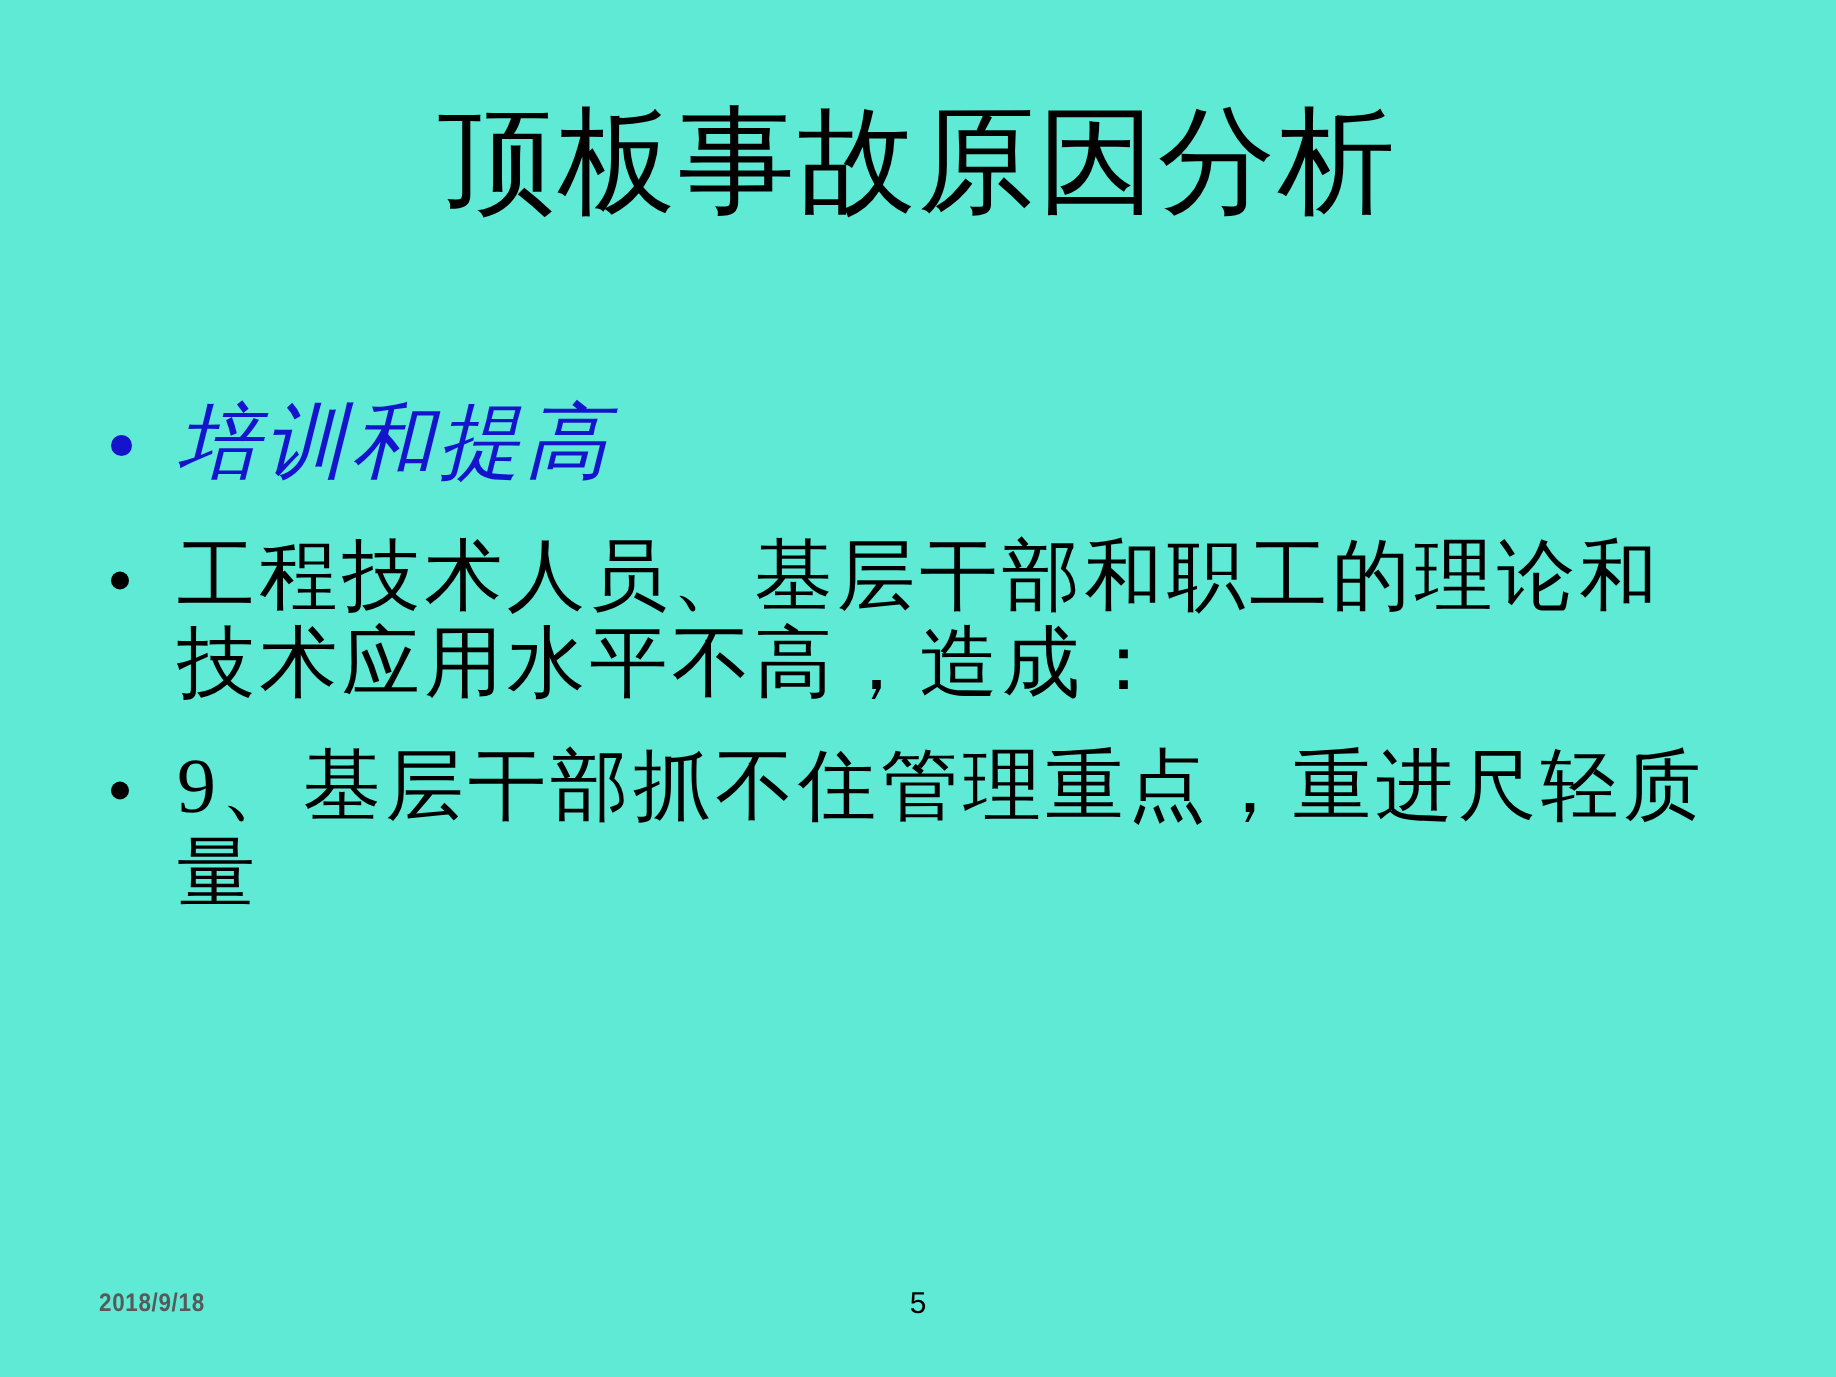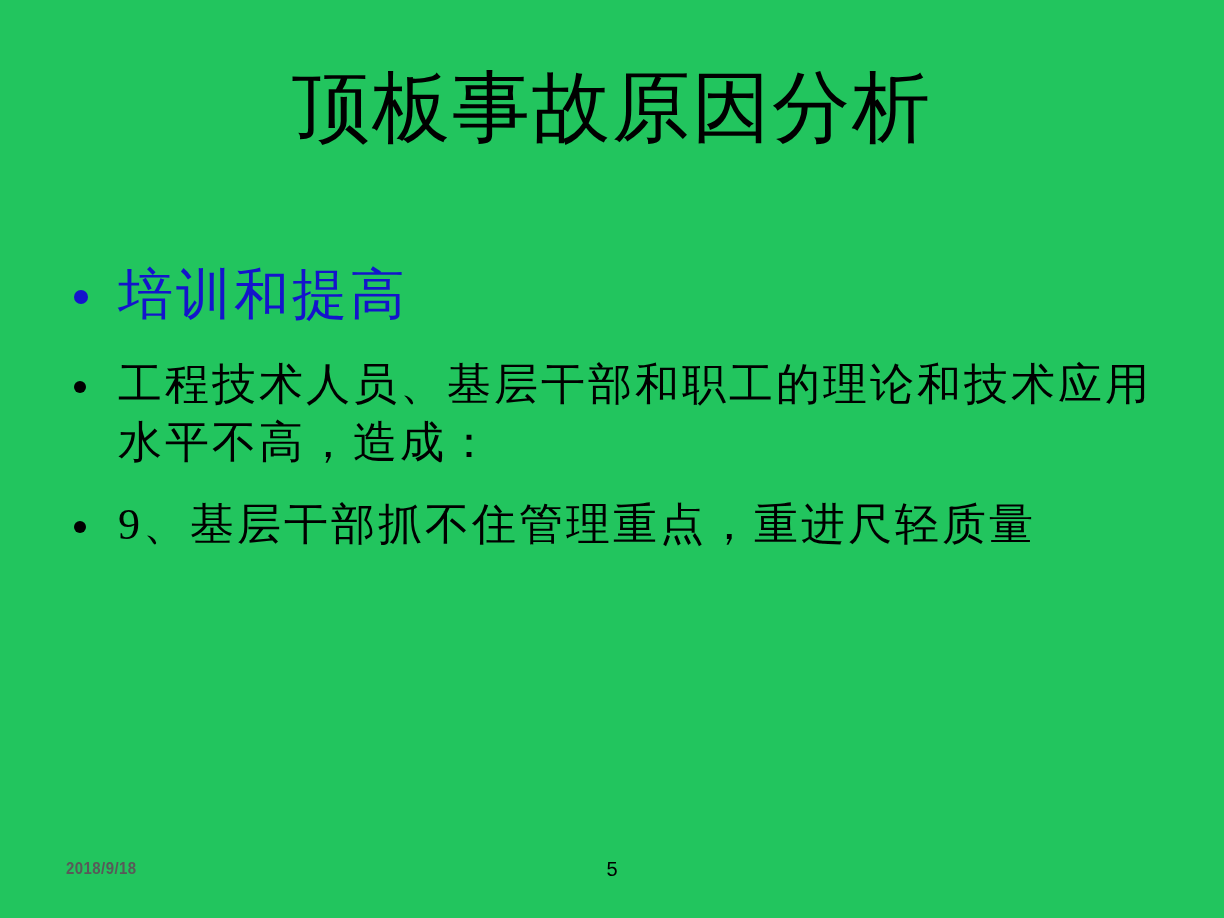"顶板事故原因分析" .slide { background: #22c55e -> #5eead4 }
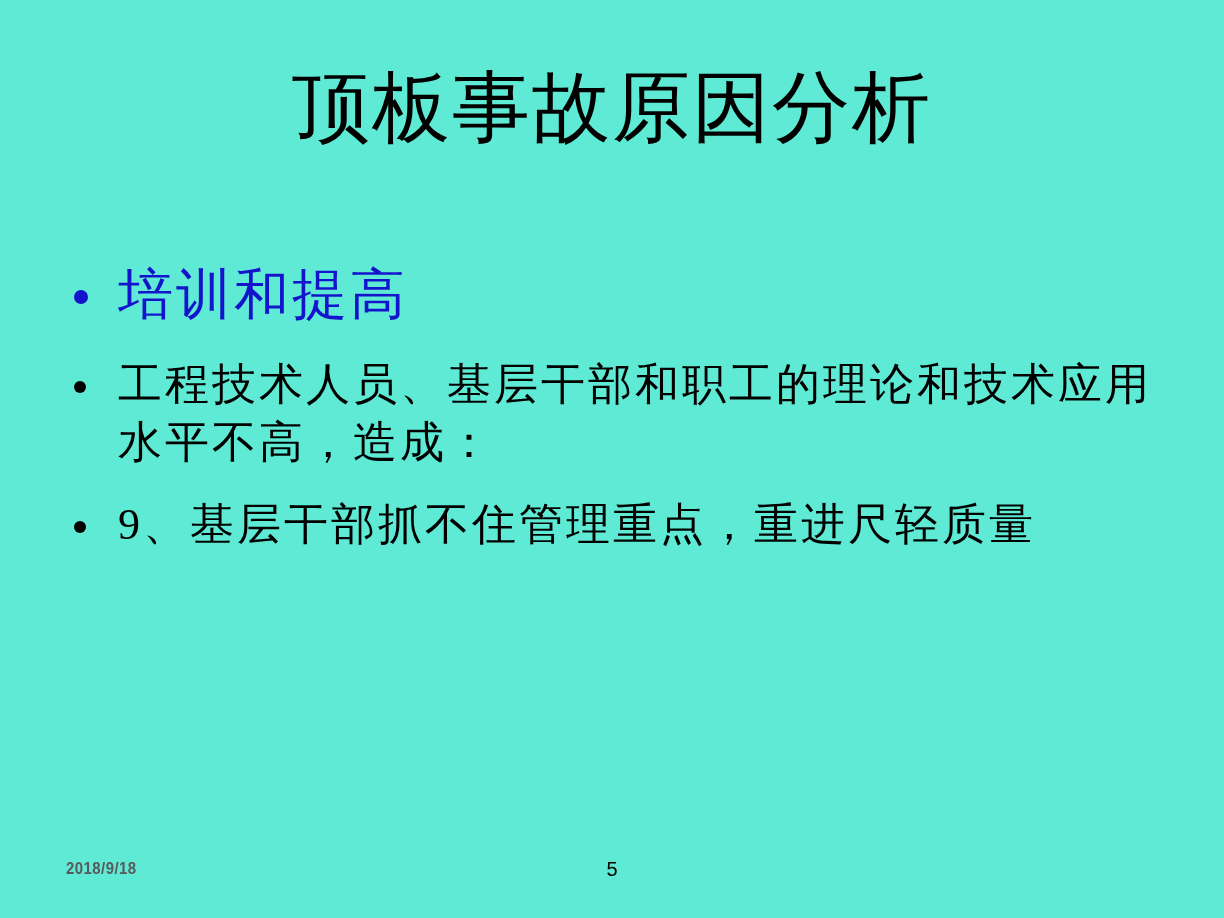"培训和提高" div.bullet-item { font-style: none -> italic }
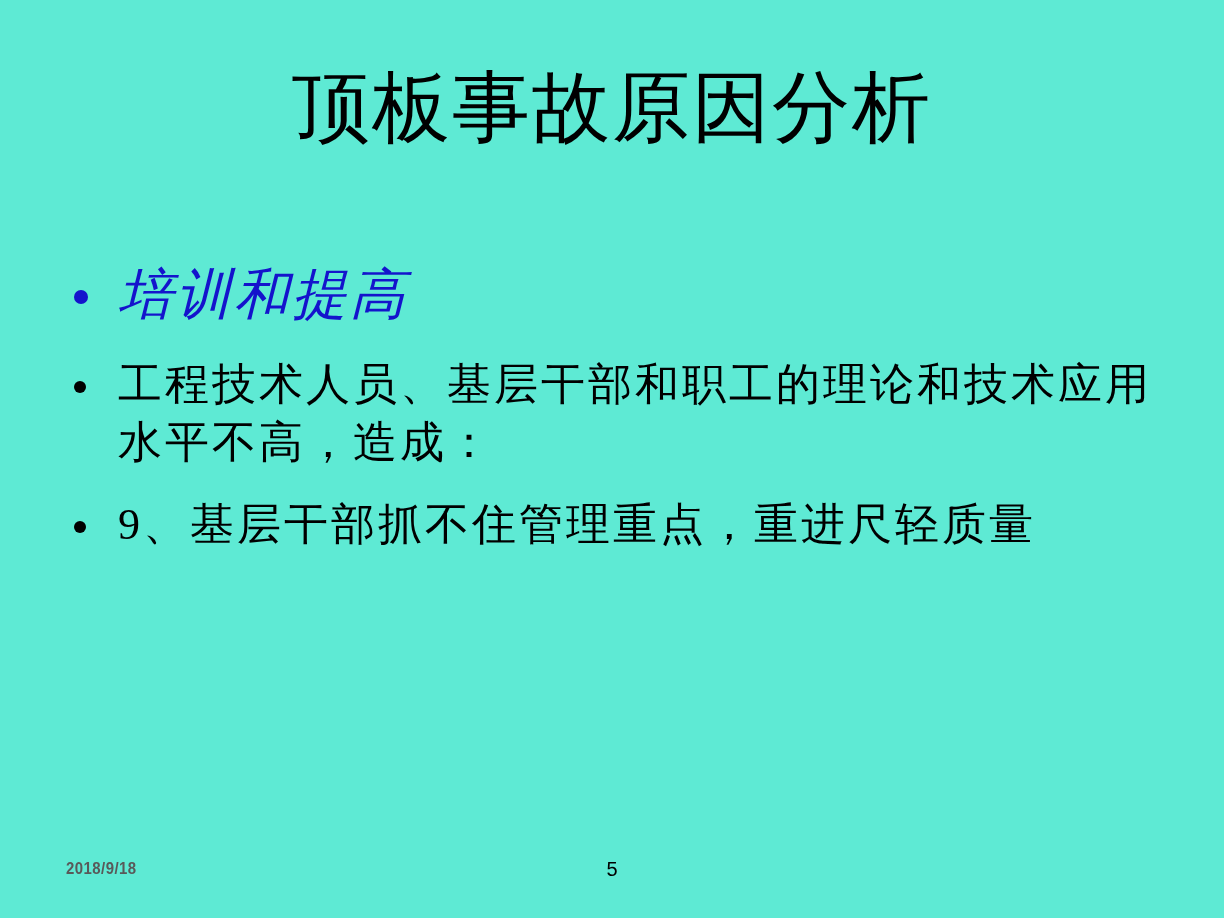"工程技术人员、基层干部和职工的理论和技术应用水平不高，造成：" .level2 { font-size: 44px -> 52px }
